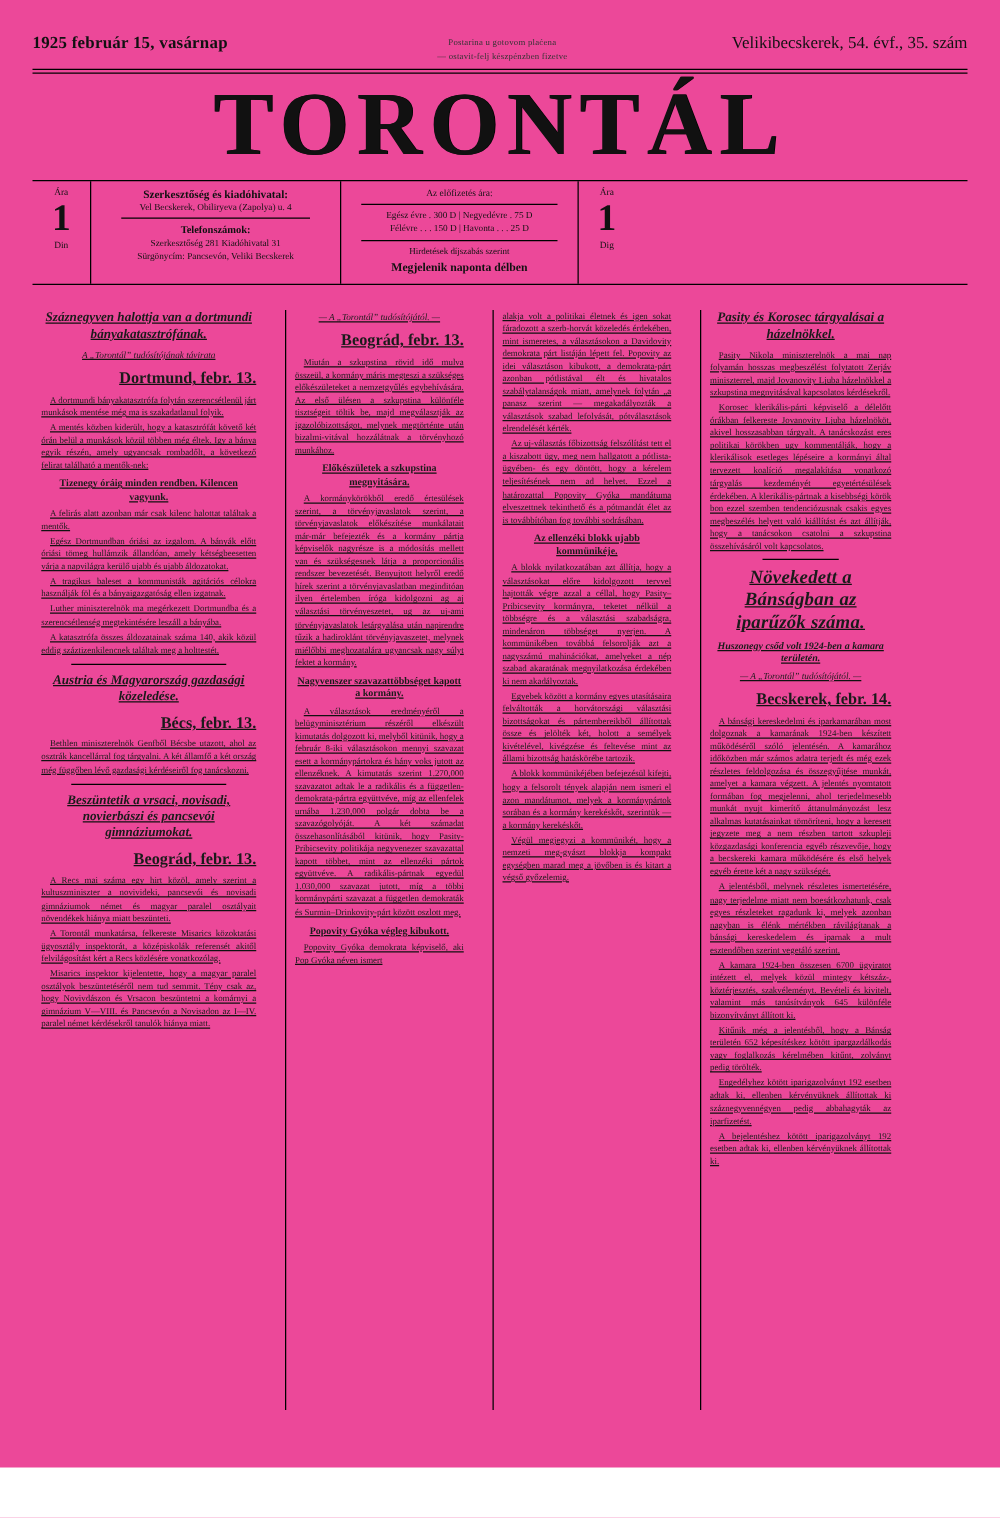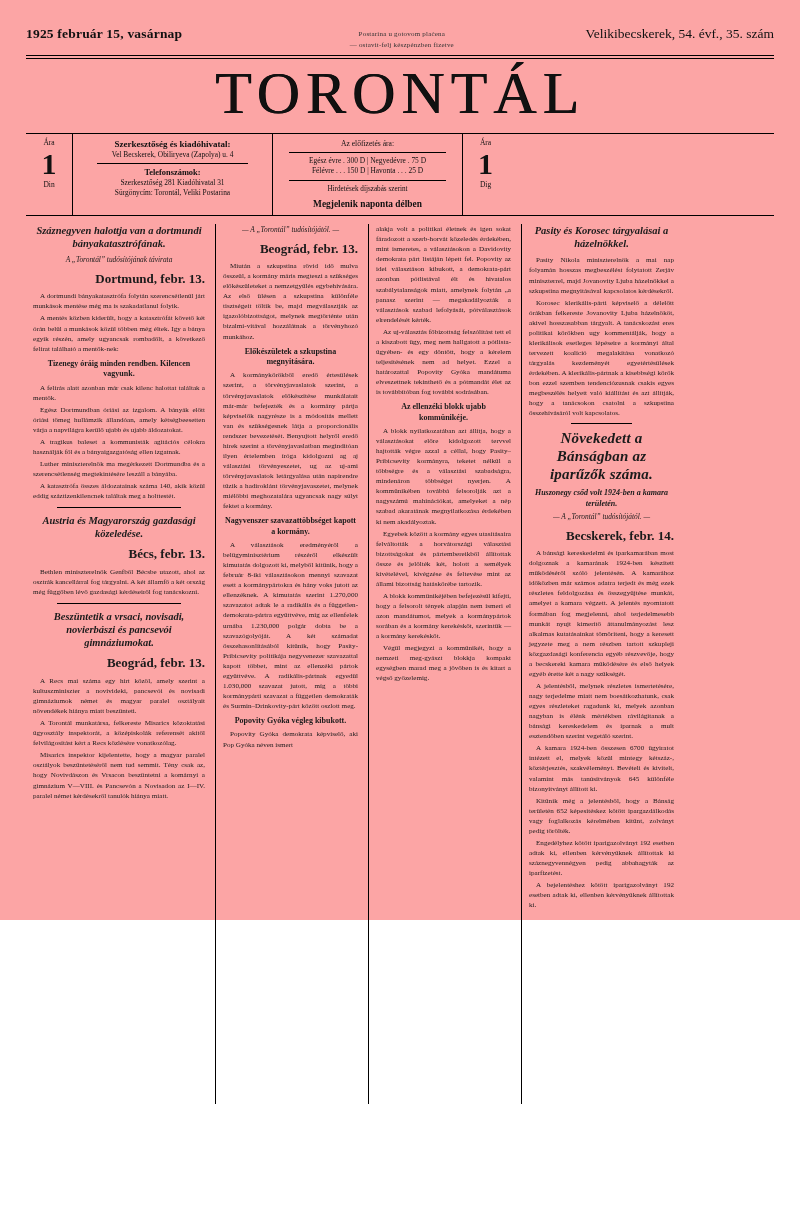"1925 február 15, vasárnap" .page { background: #fca5a5 -> #ec4899; height: 920px -> 1174px }
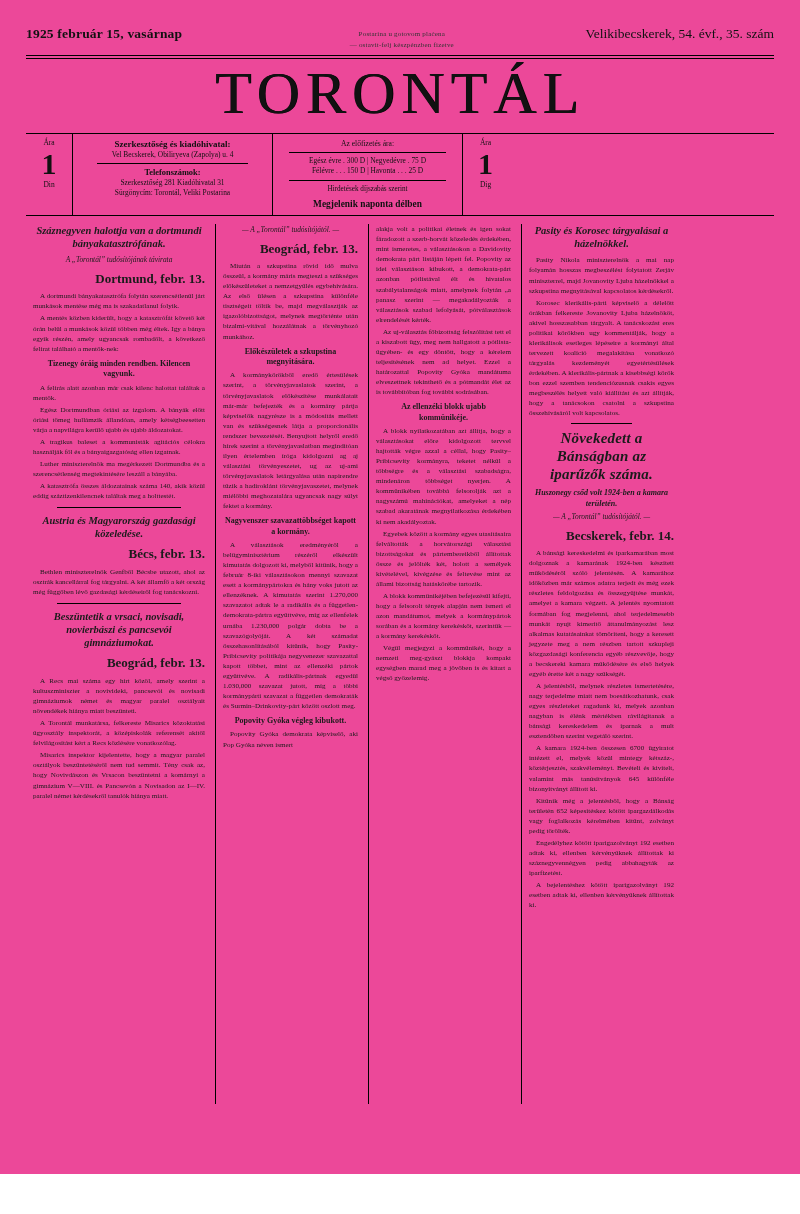"TORONTÁL" .masthead .title { font-size: 60px -> 72px; font-weight: normal -> bold }
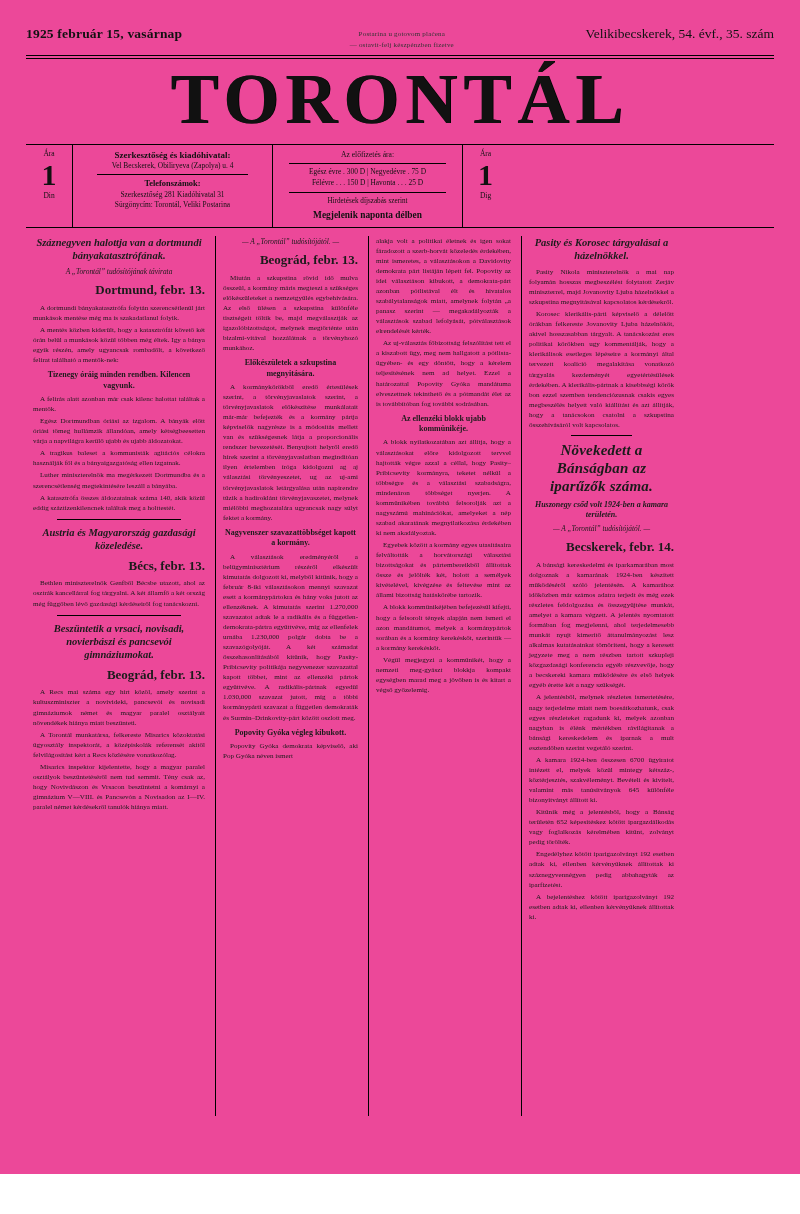"Sürgönycím: Torontál, Veliki Postarina" div.l5 { text: Torontál, Veliki Postarina -> Pancsevón, Veliki Becskerek }
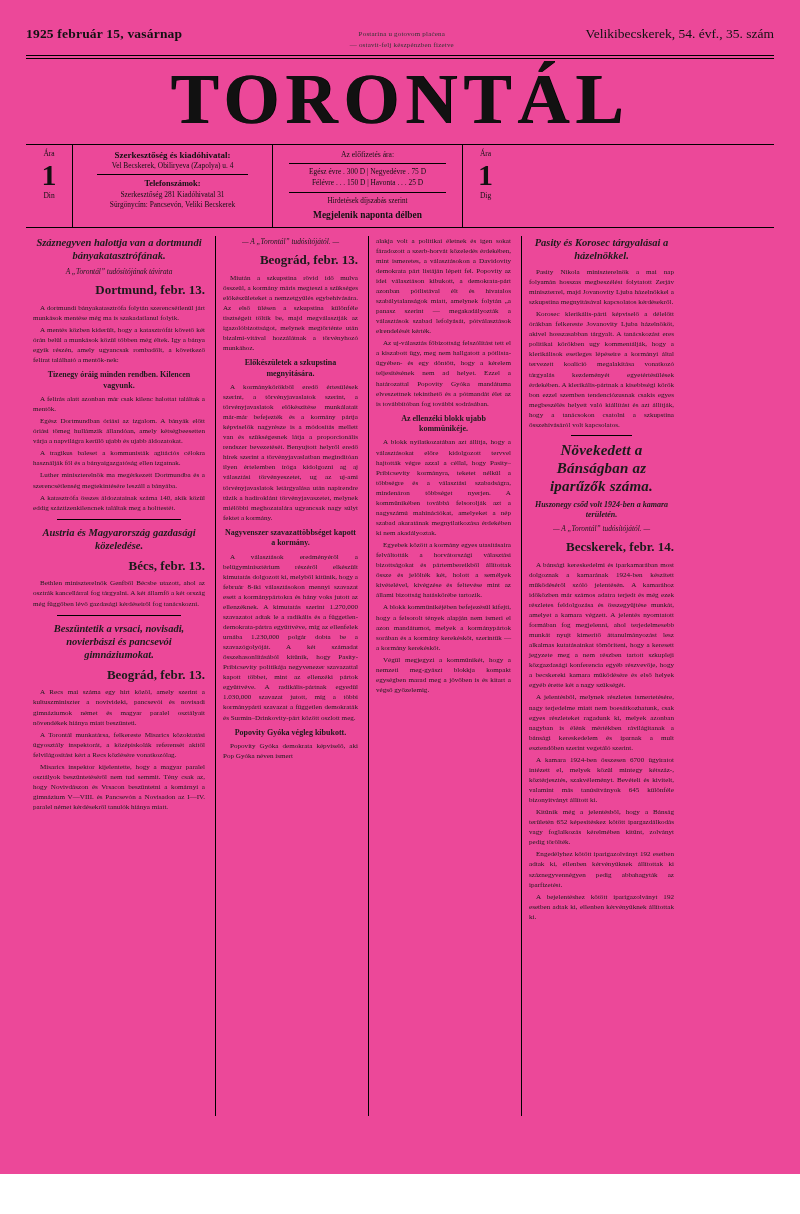"Száznegyven halottja van a dortmundi" .columns { gap: 3px -> 16px; margin-top: 8px -> 20px; text-decoration: none -> underline }
